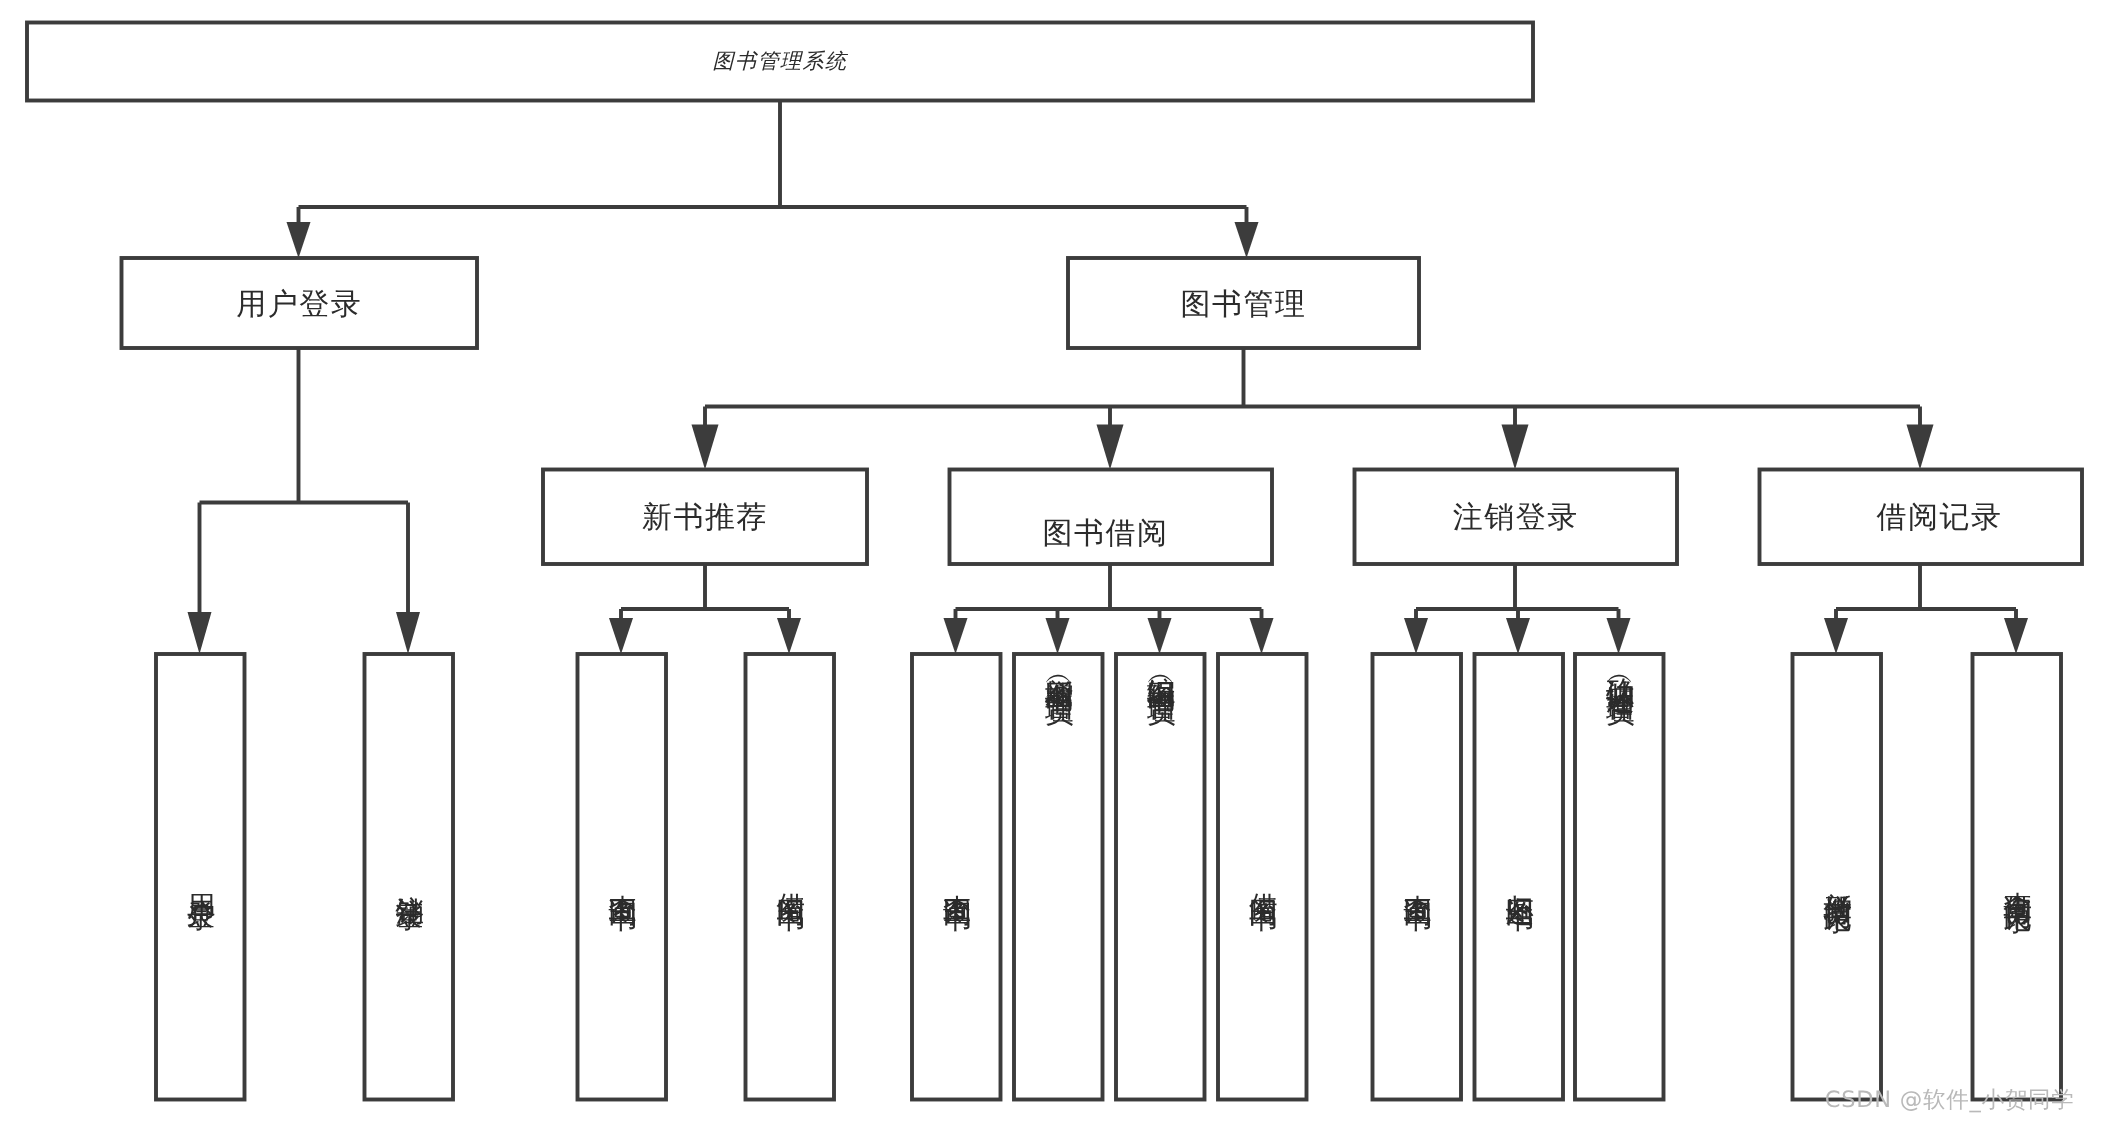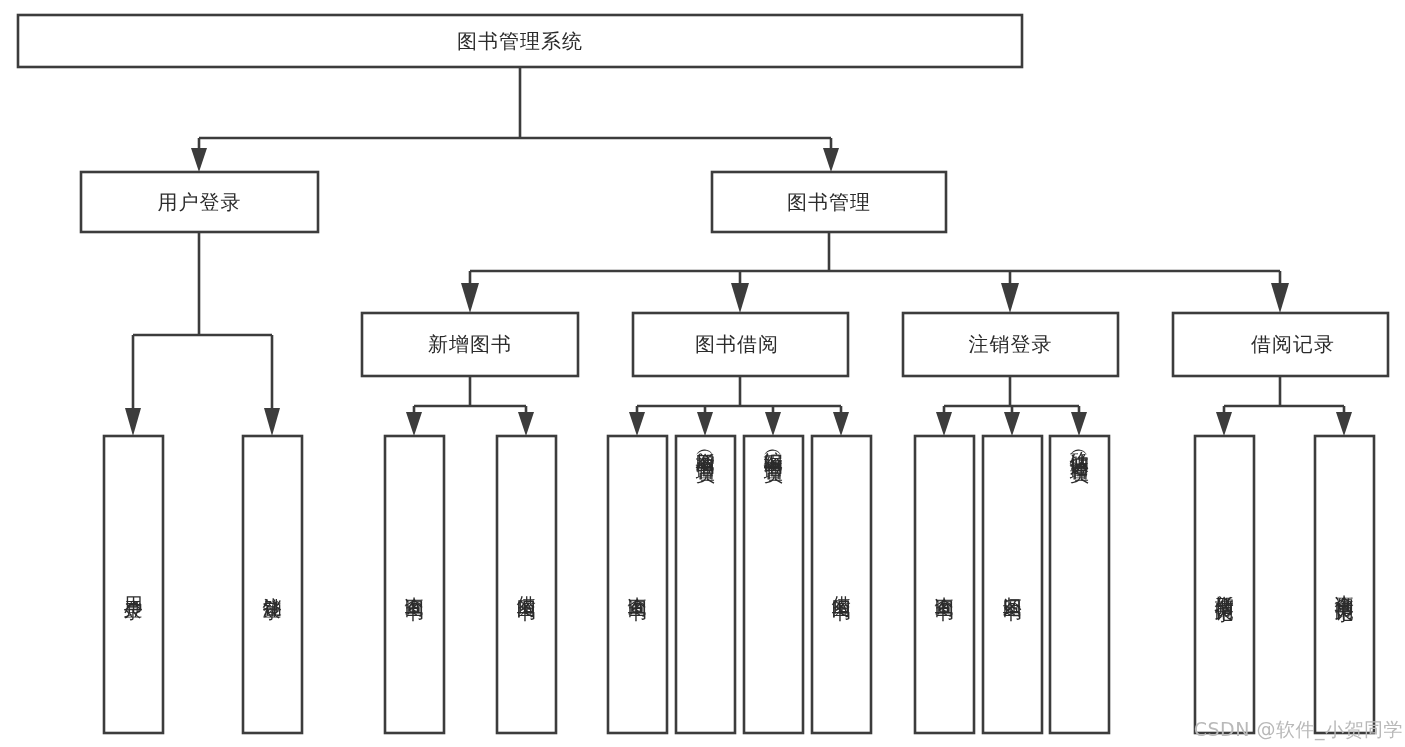"图书管理系统" .title-text { font-size: 20px -> 14px; font-style: none -> italic }
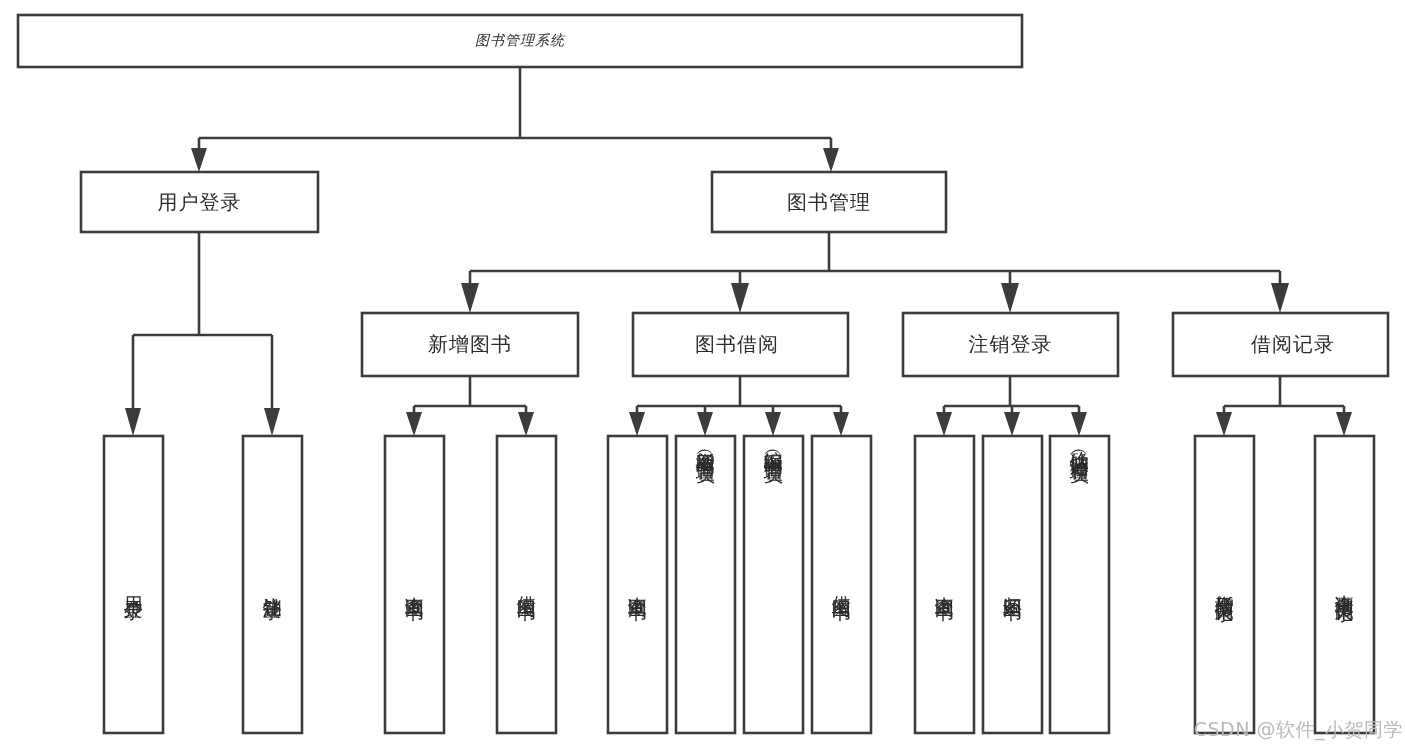"新增图书" span.hlabel-text { text: 增图书 -> 书推荐 }
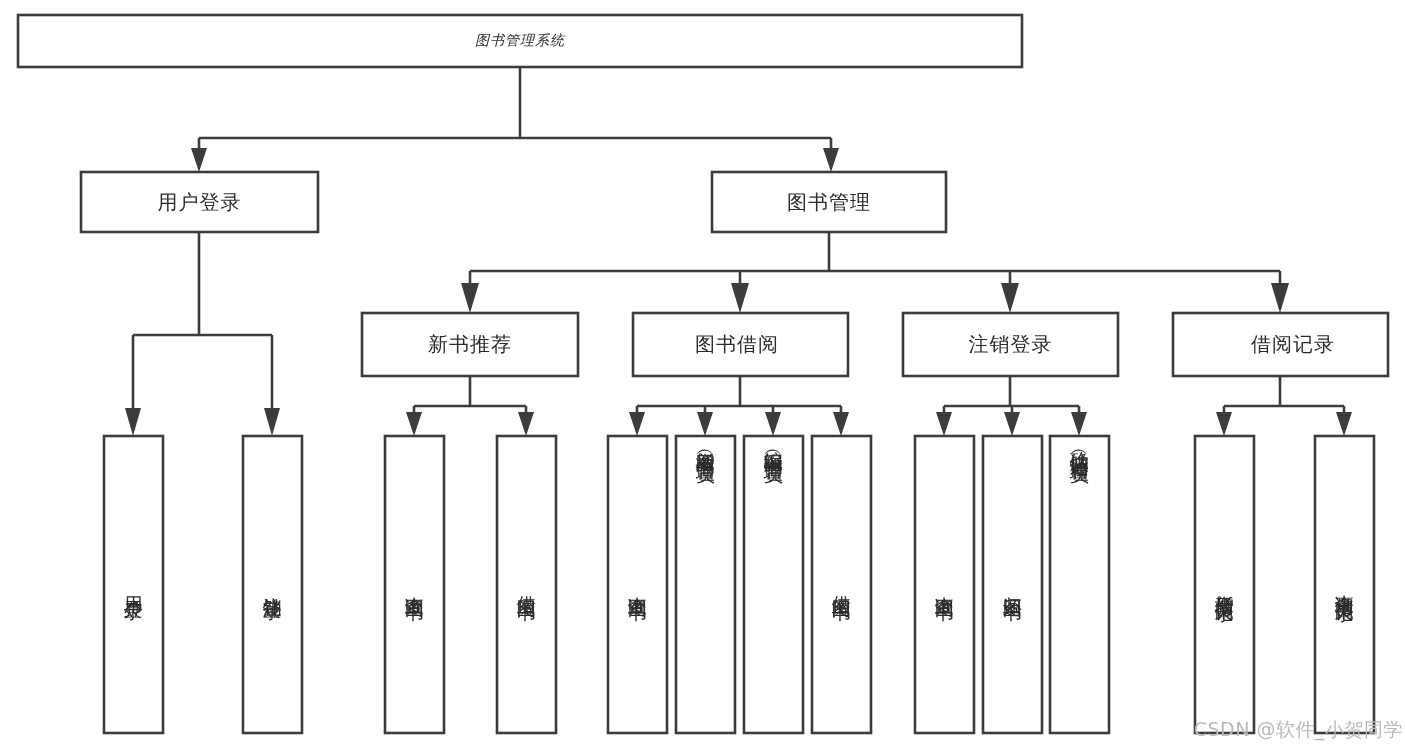"图书借阅" div.hlabel-wrap { top: 313px -> 324px }
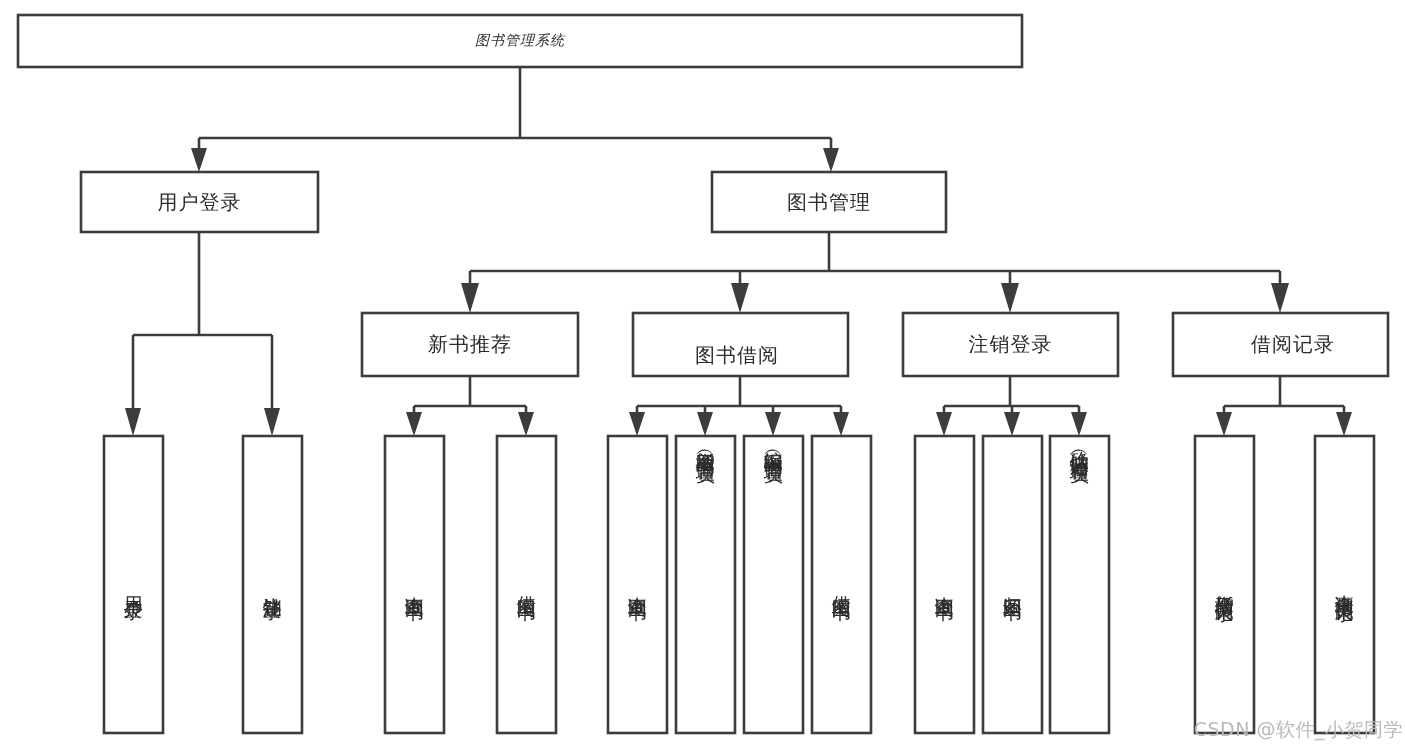"CSDN @软件_小贺同学" .watermark { font-size: 19px -> 15px; right: 2px -> 22px }
